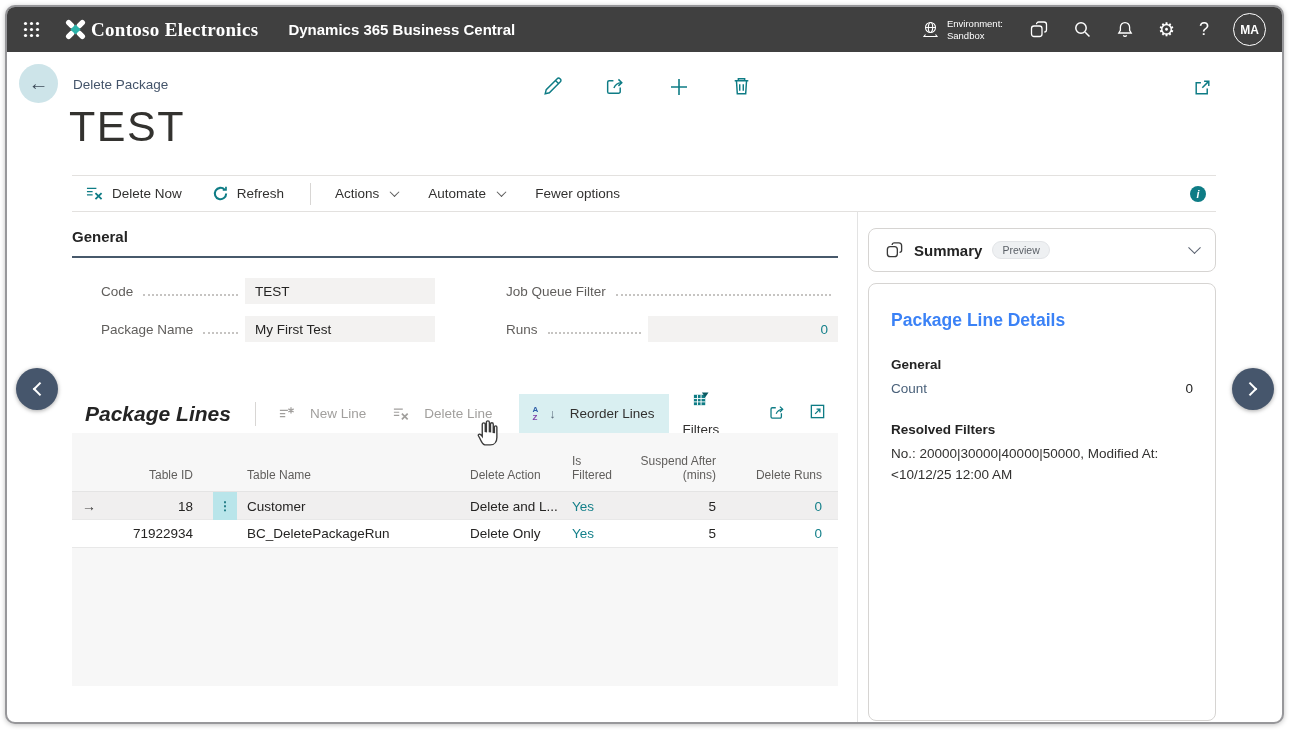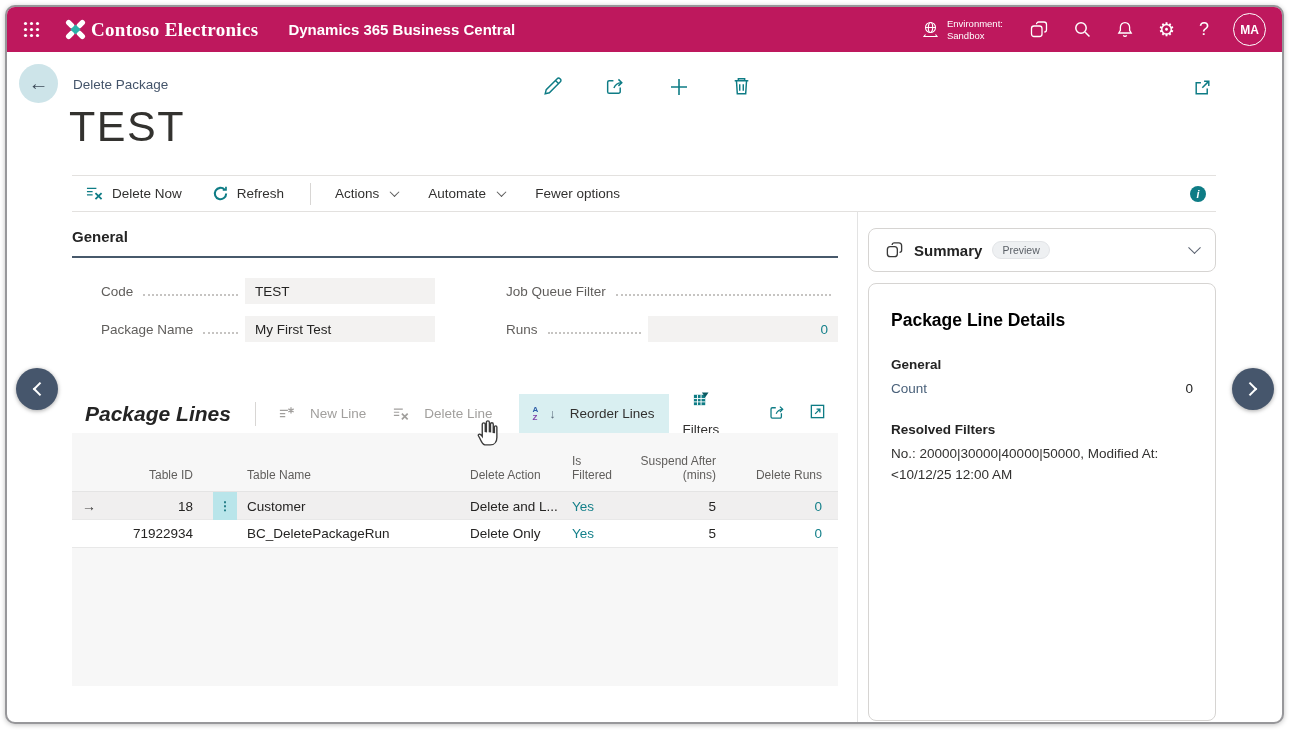"Contoso Electronics" .topbar { background: #be185d -> #404040 }
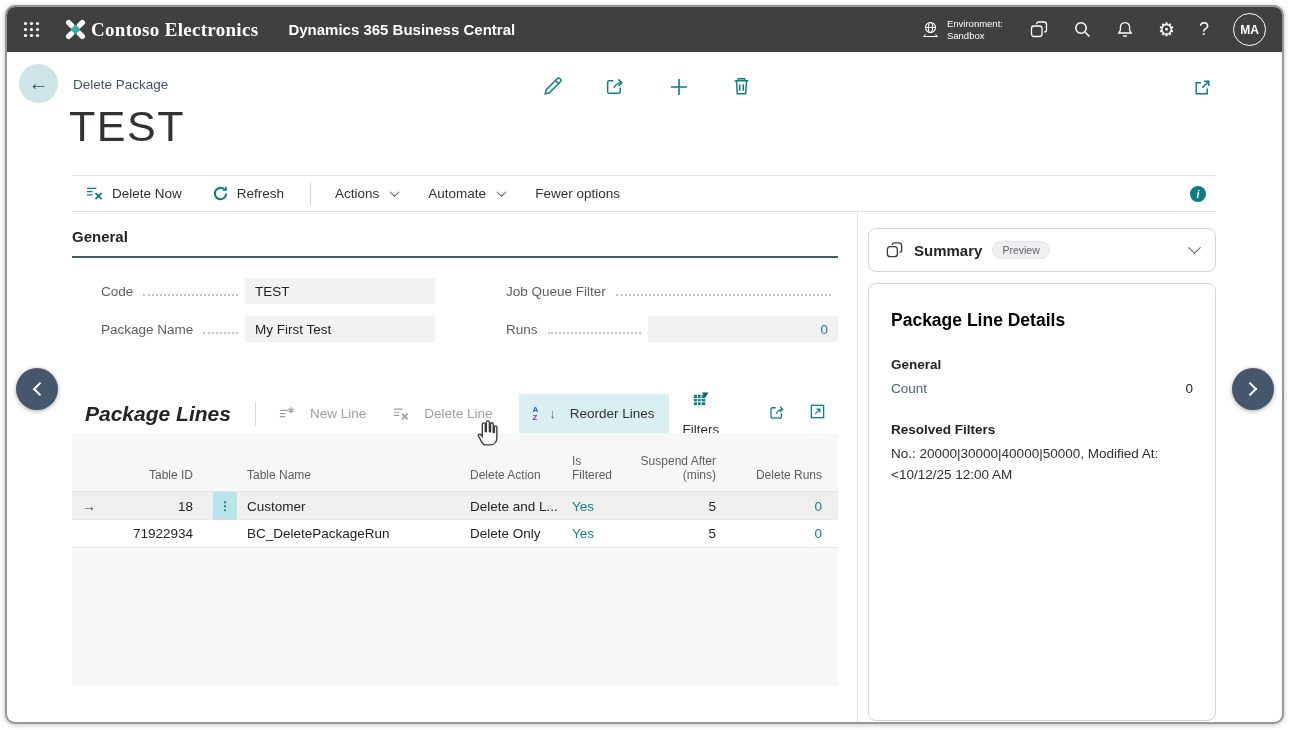"Package Line Details" .det-title { color: #000000 -> #3b82f6 }
